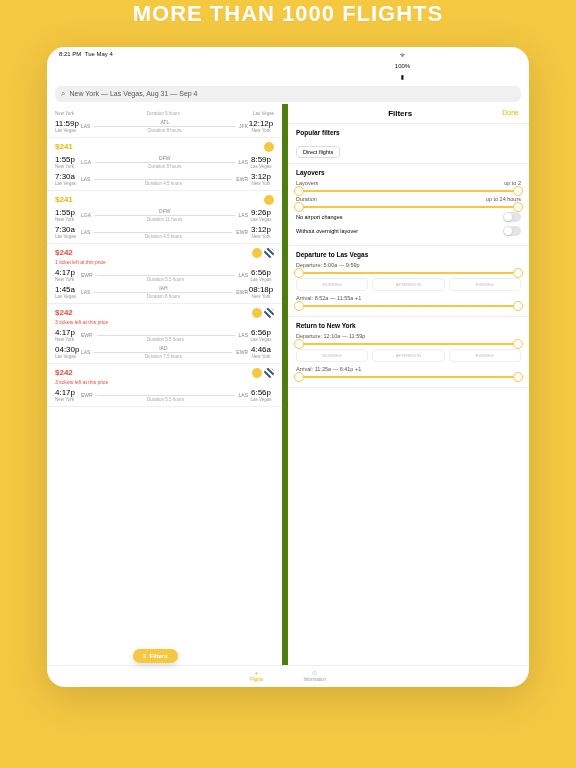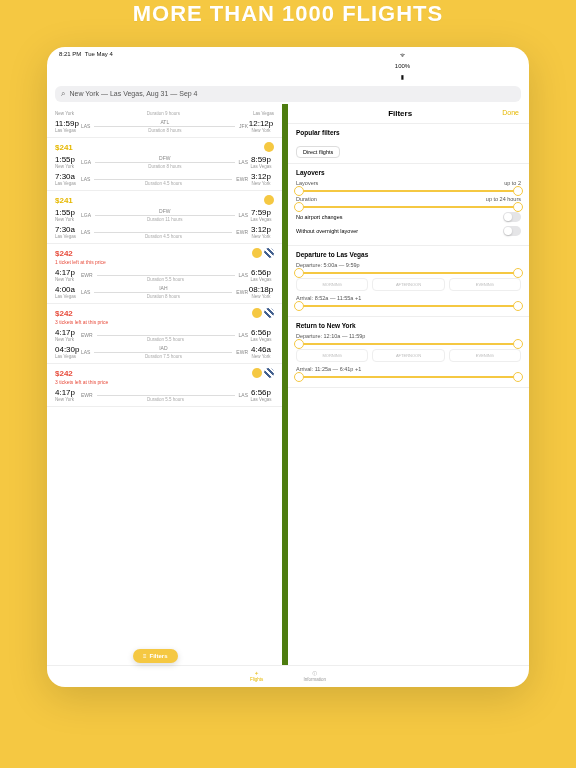"$241" .price { align-items: flex-end -> center }
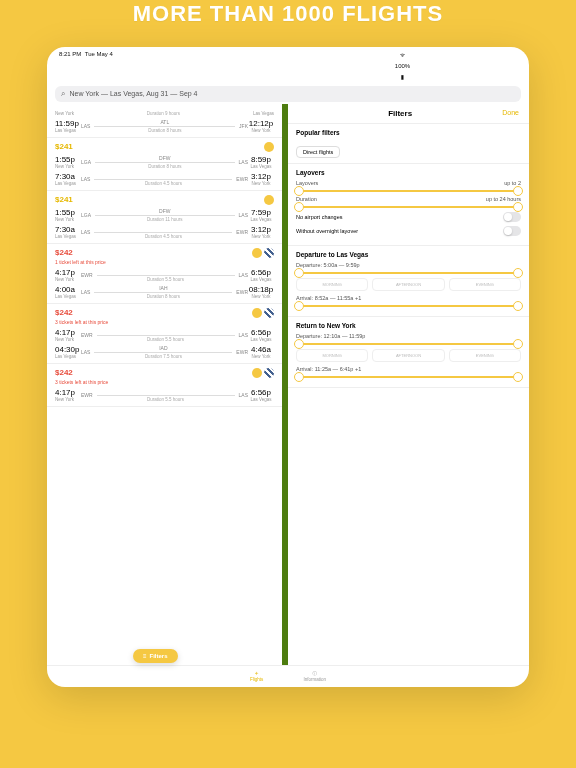"7:59p" div.time { text: 7:59p -> 9:26p }
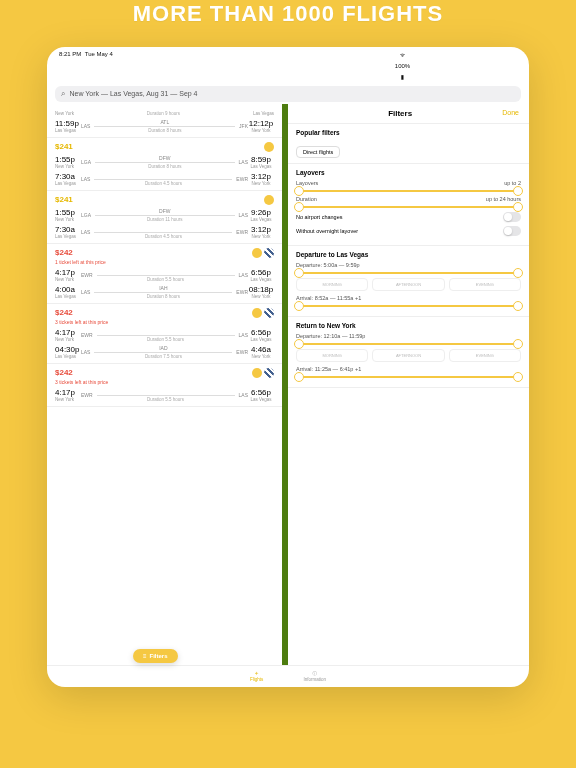"4:00a" div.time { text: 4:00a -> 1:45a }
